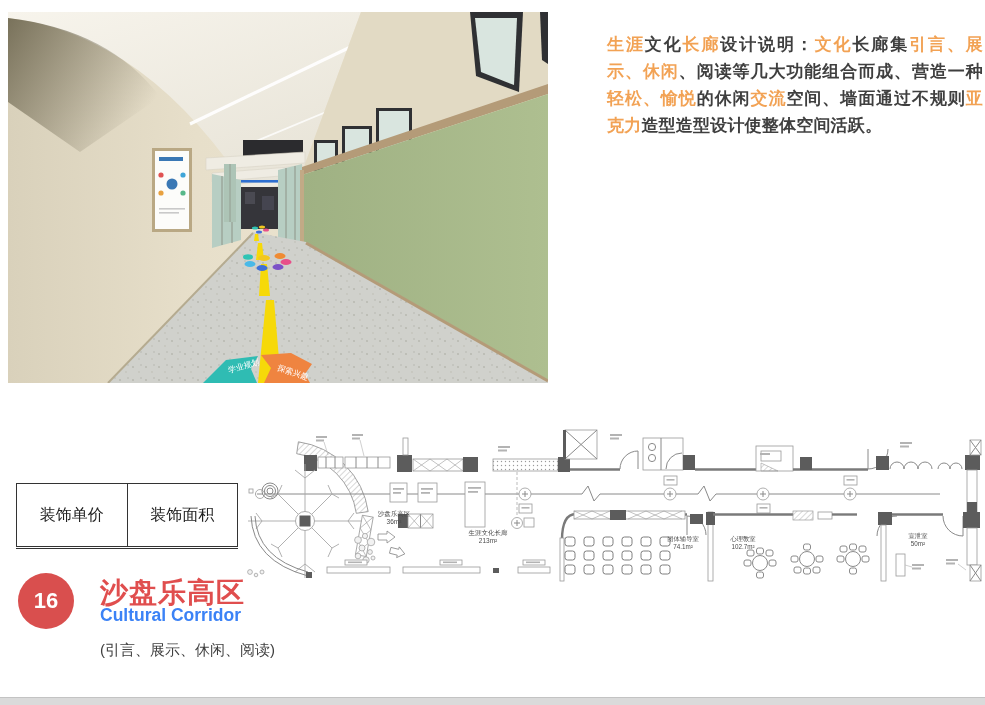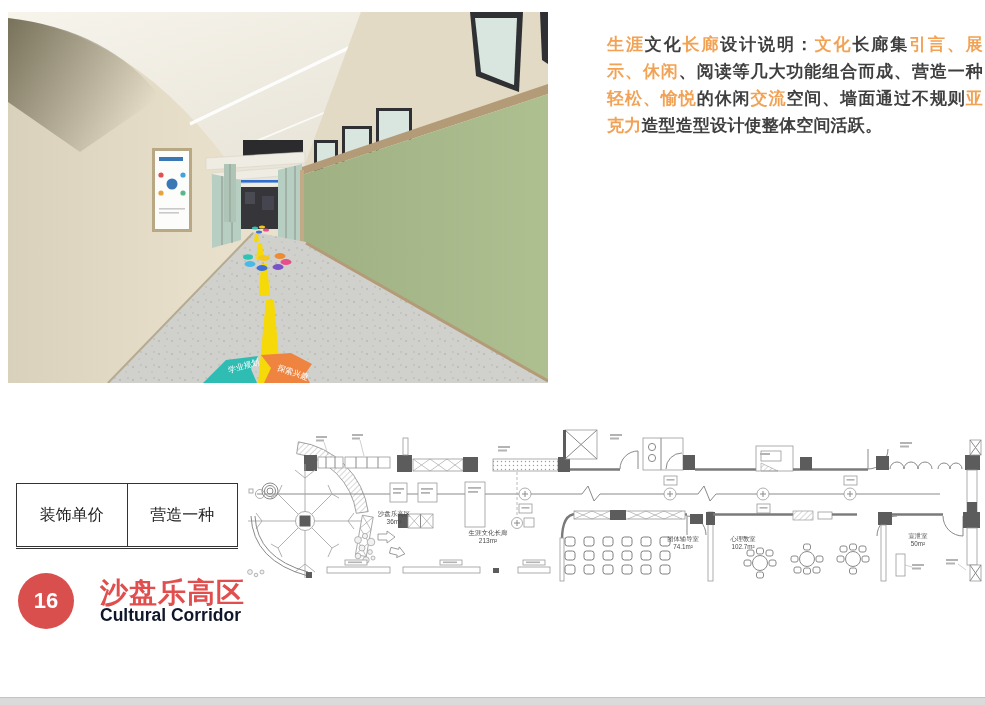"营造一种" th { text: 营造一种 -> 装饰面积 }
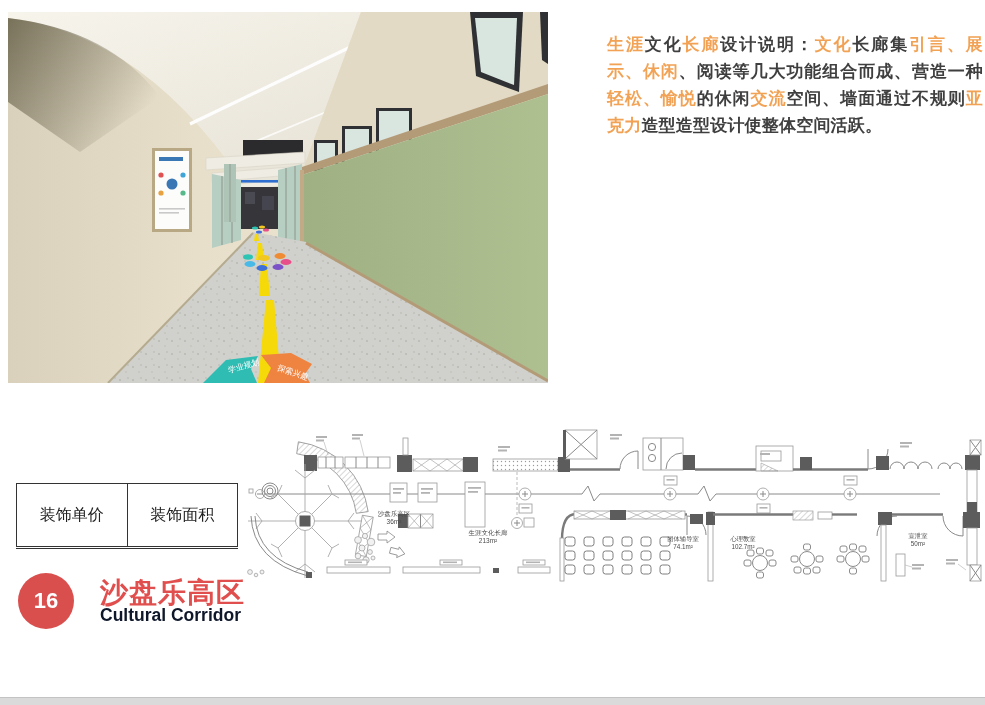"Cultural Corridor" .sec-sub { color: #0f172a -> #3b82f6 }
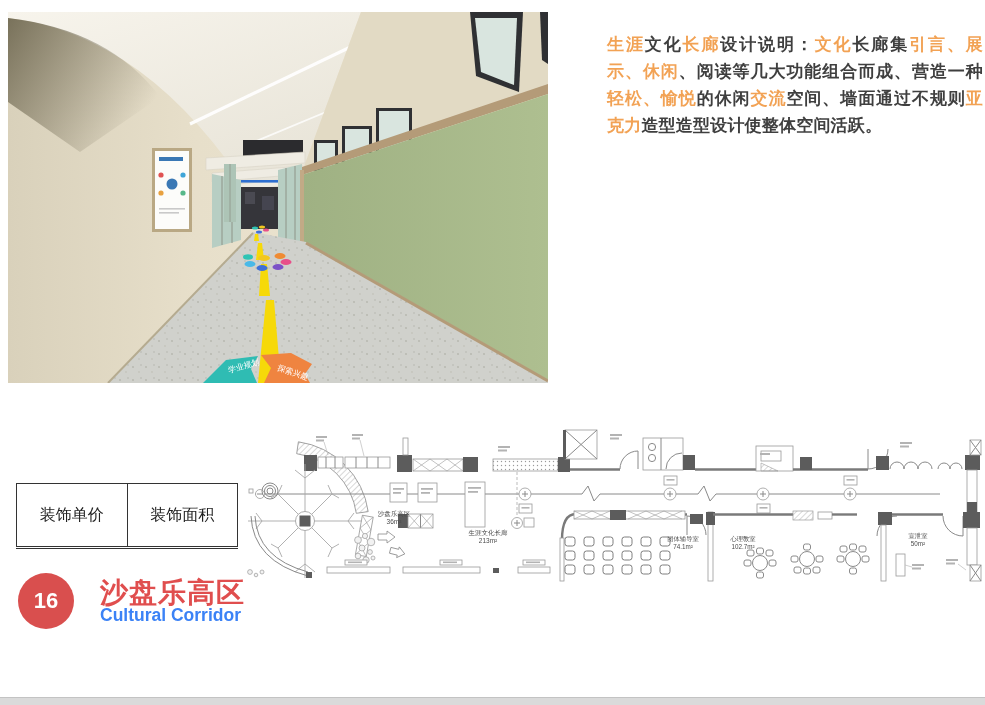"(引言、展示、休闲、阅读)" div.sec-feat { html: none -> <div>(引言、展示、休闲、阅读)</div> }
